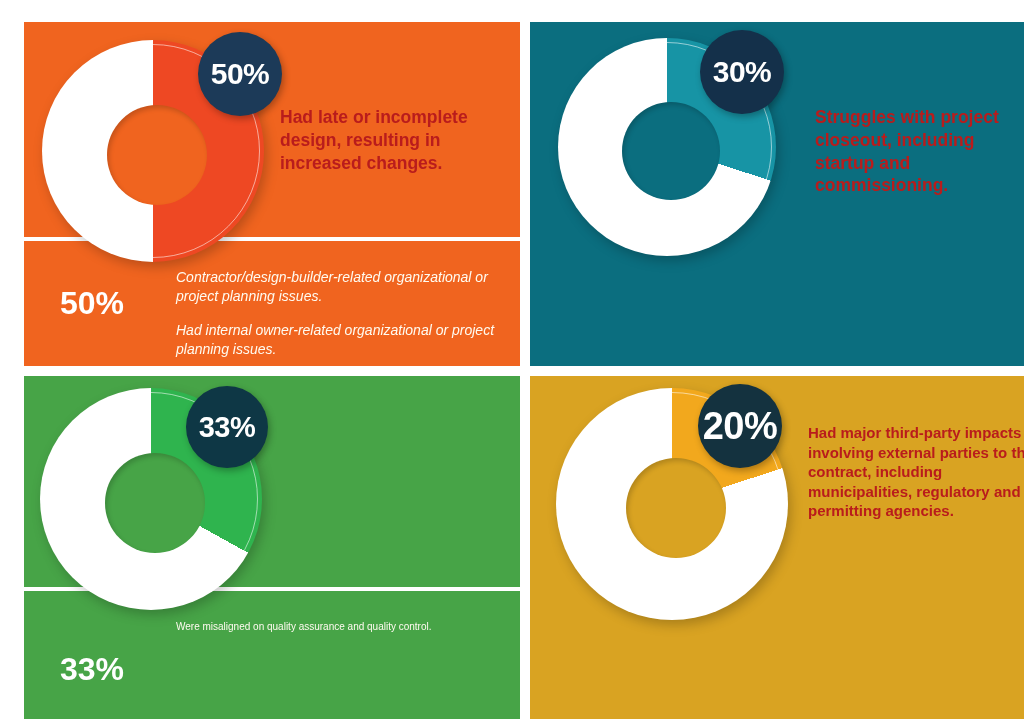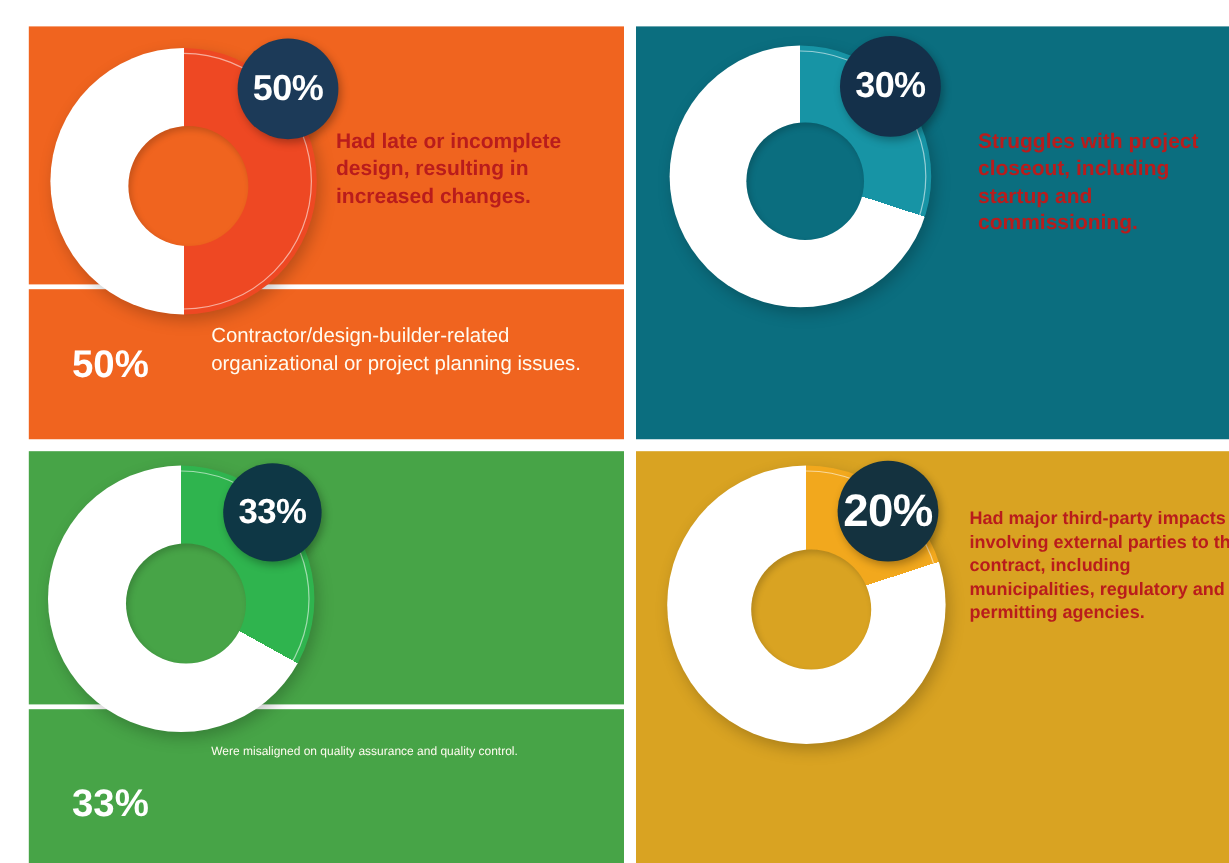"Contractor/design-builder-related" div.sub-block { font-size: 17px -> 14px; font-style: none -> italic }
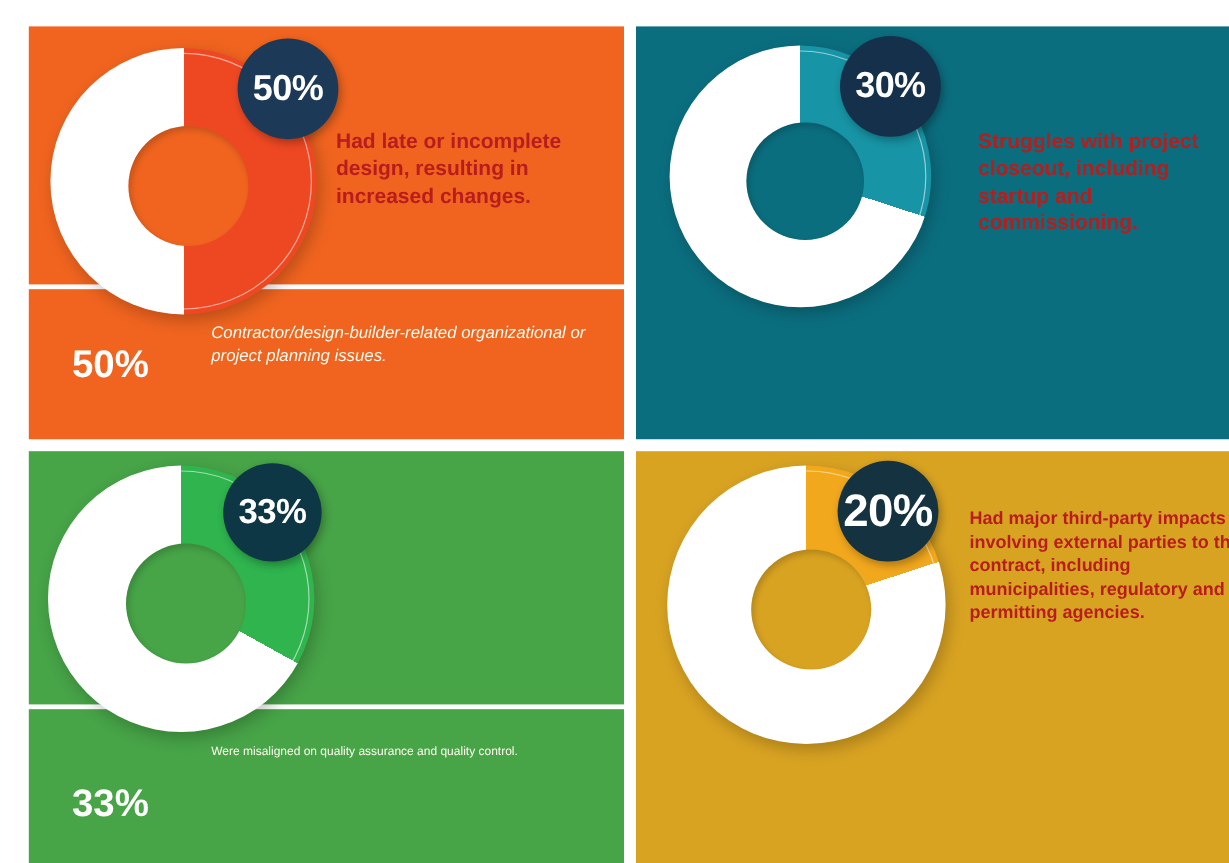"Had internal owner-related" p { html: none -> <p>Had internal owner-related organizational or project planning issues.</p> }
